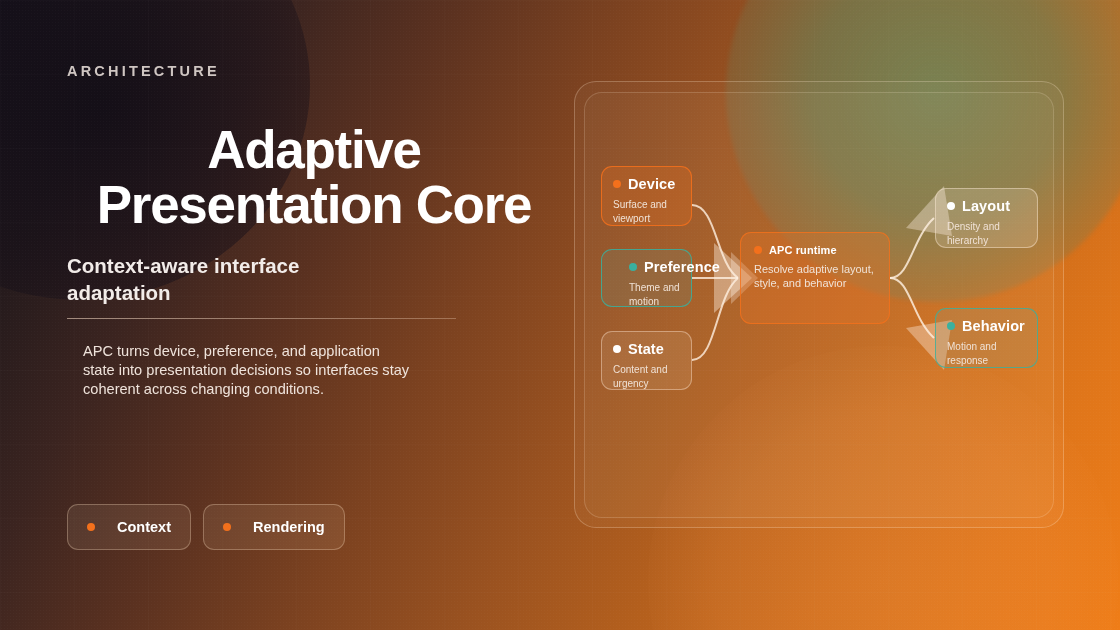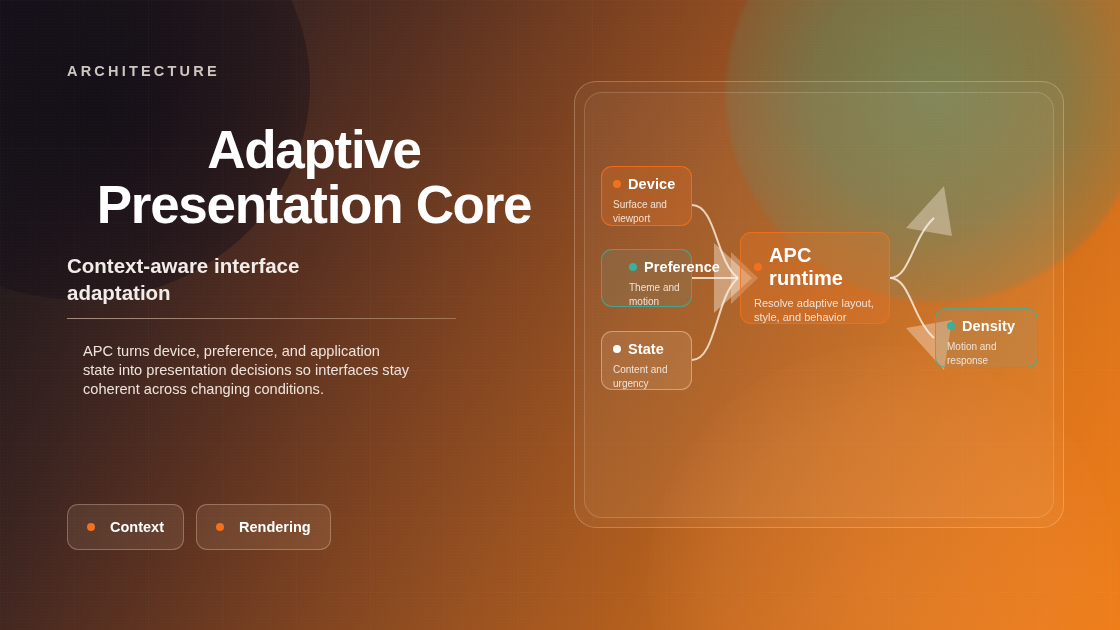"Layout" div.node { html: none -> <div> <div> <span></span> <span>Layout</span> </div> <div>Density and hierarchy</div> </div> }
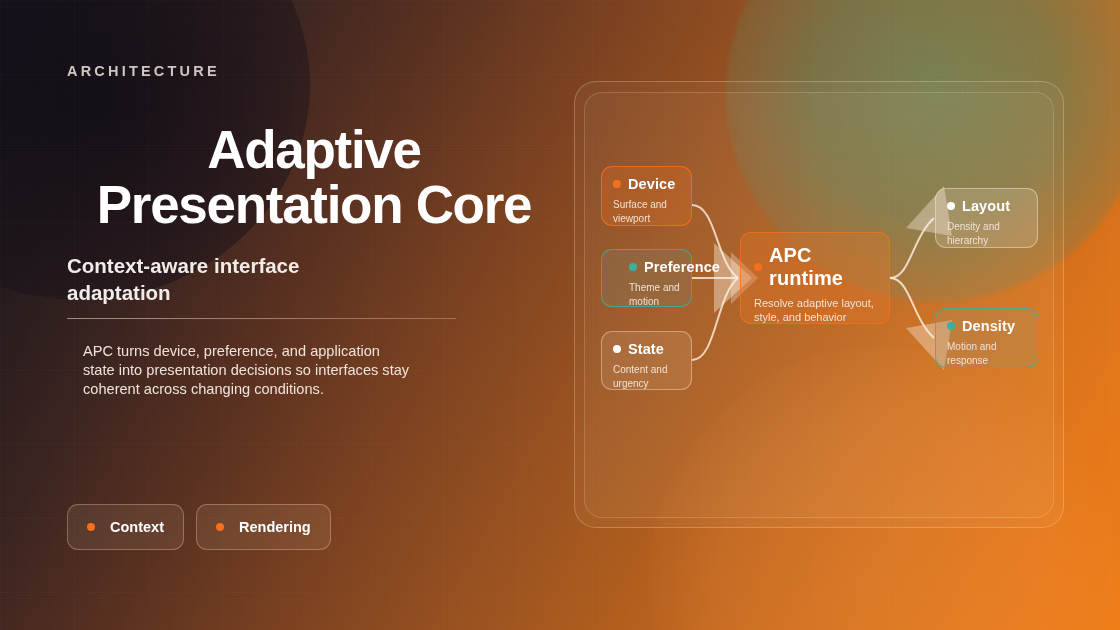"APC runtime" #node-runtime .ntitle { font-size: 20px -> 11px }
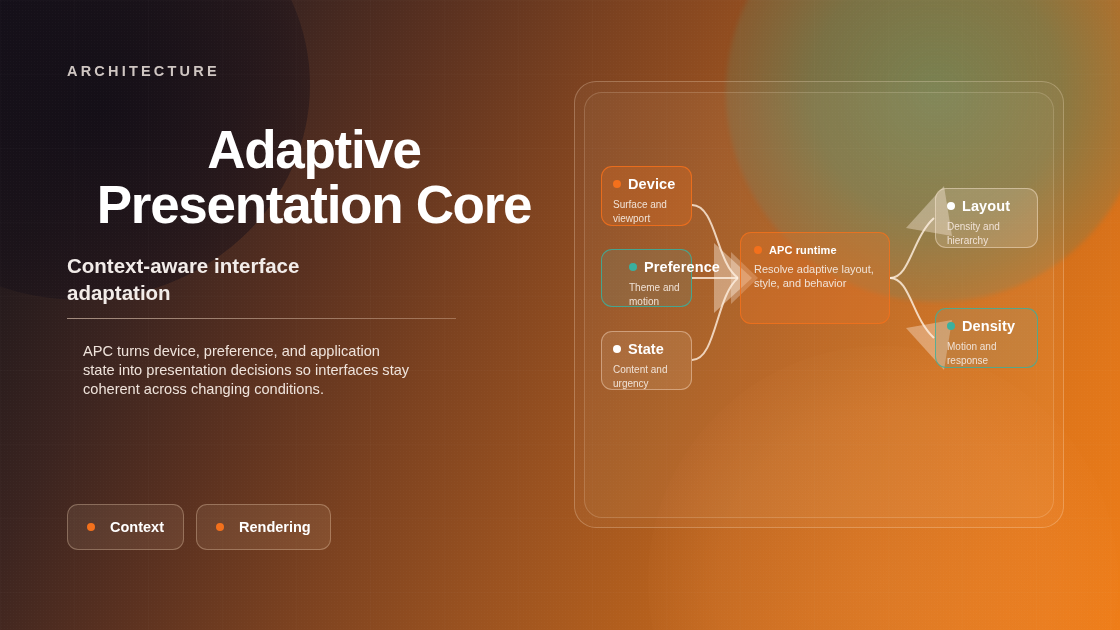"Density" span.ntitle { text: Density -> Behavior }
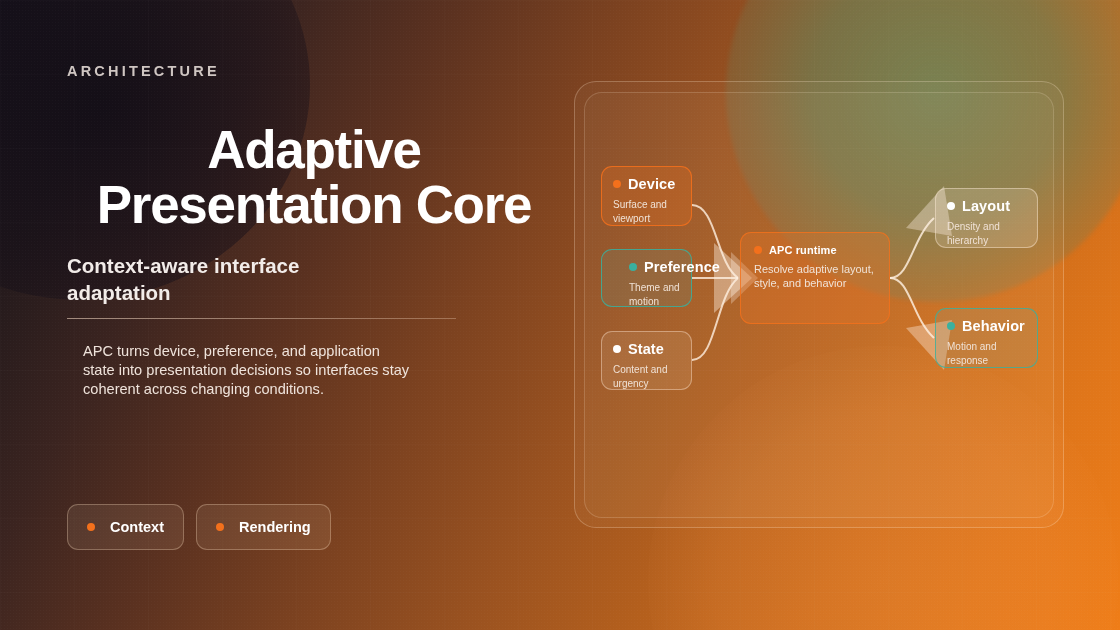"Context" .chip { gap: 15px -> 22px }
